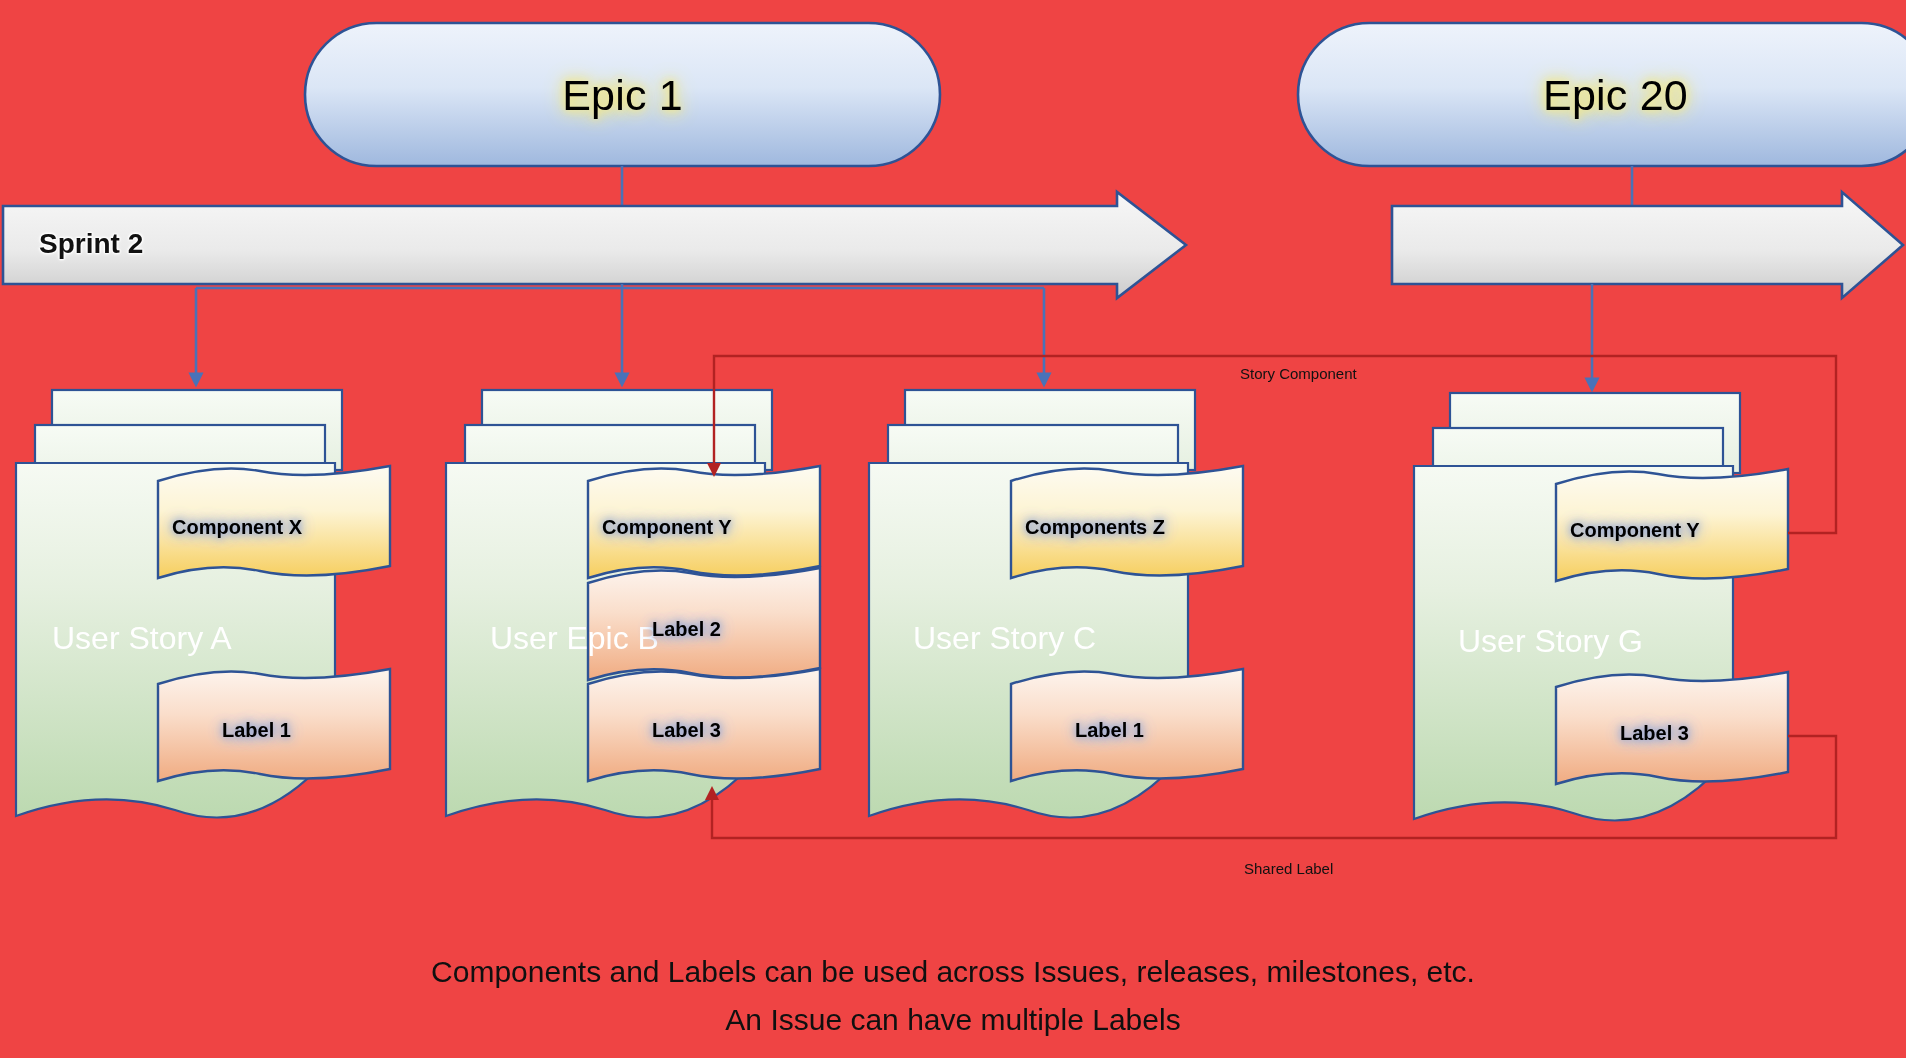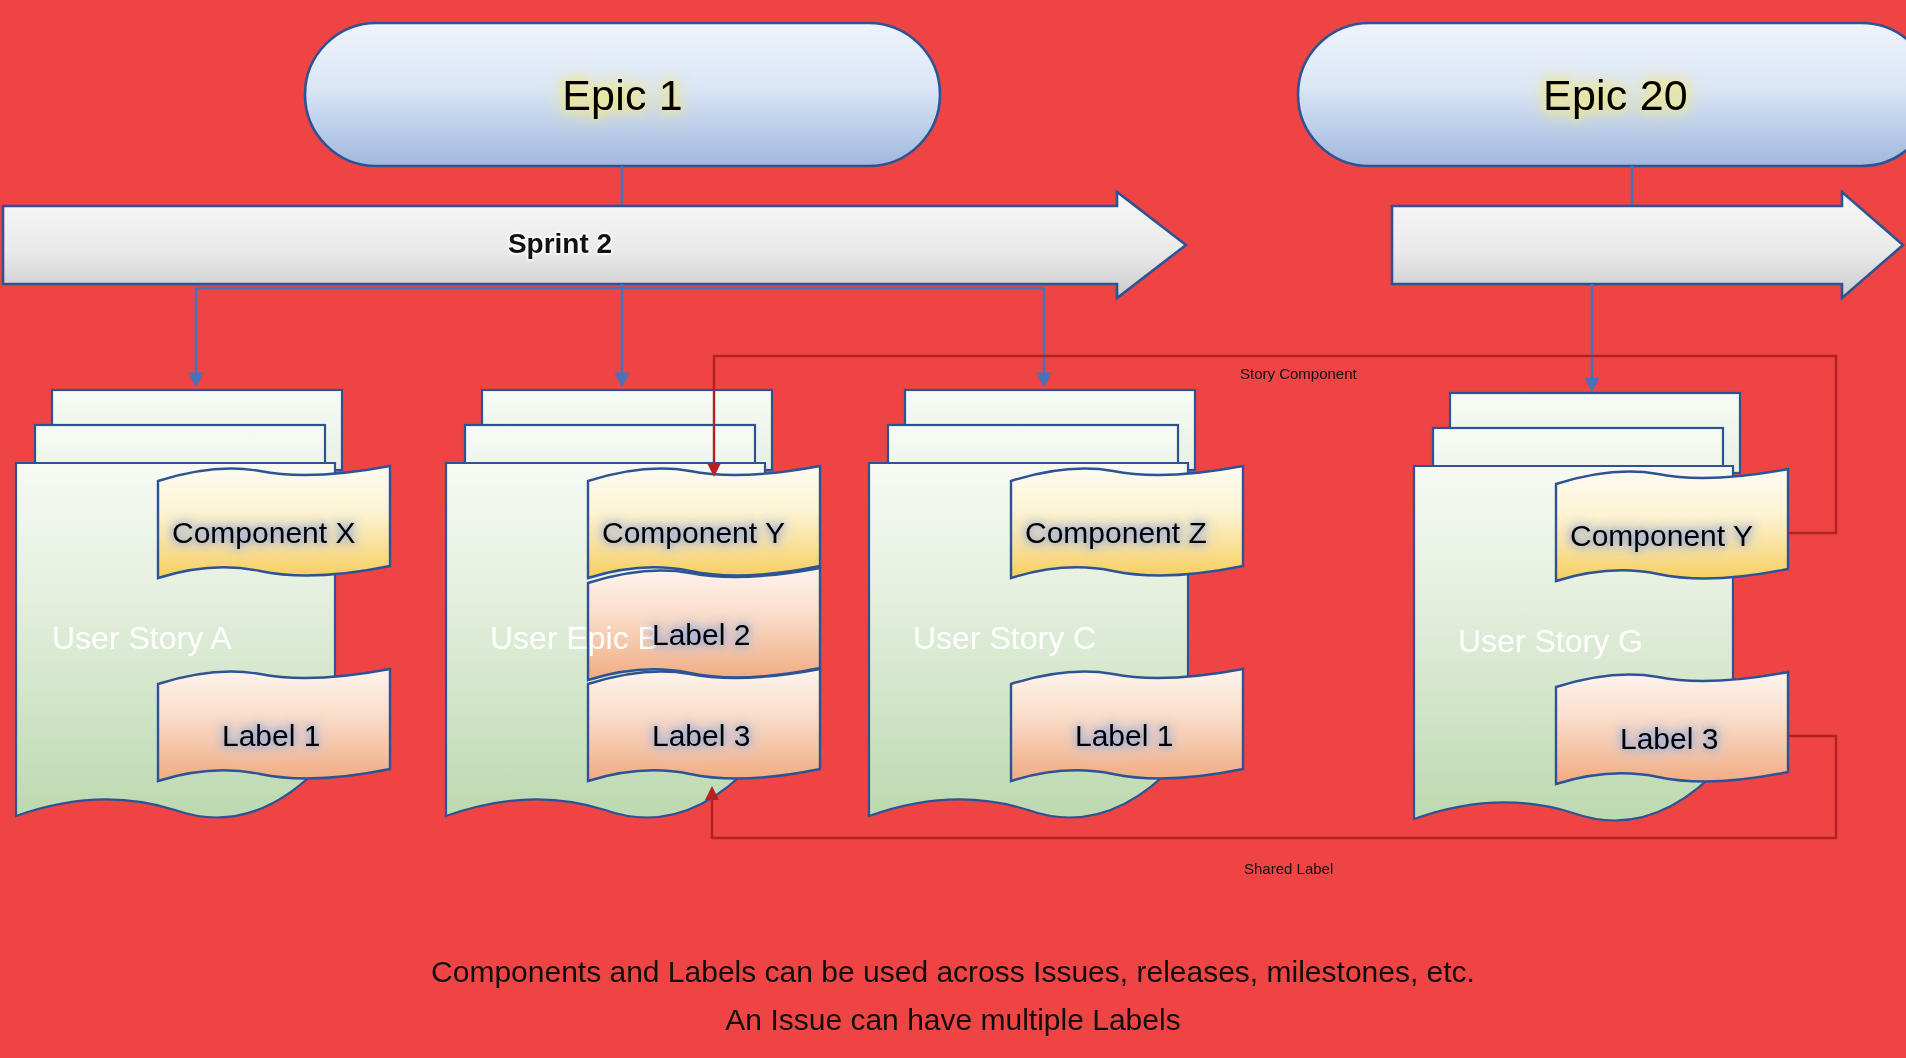"Sprint 2" div.lbl { padding-left: none -> 36px; text-align: center -> left }
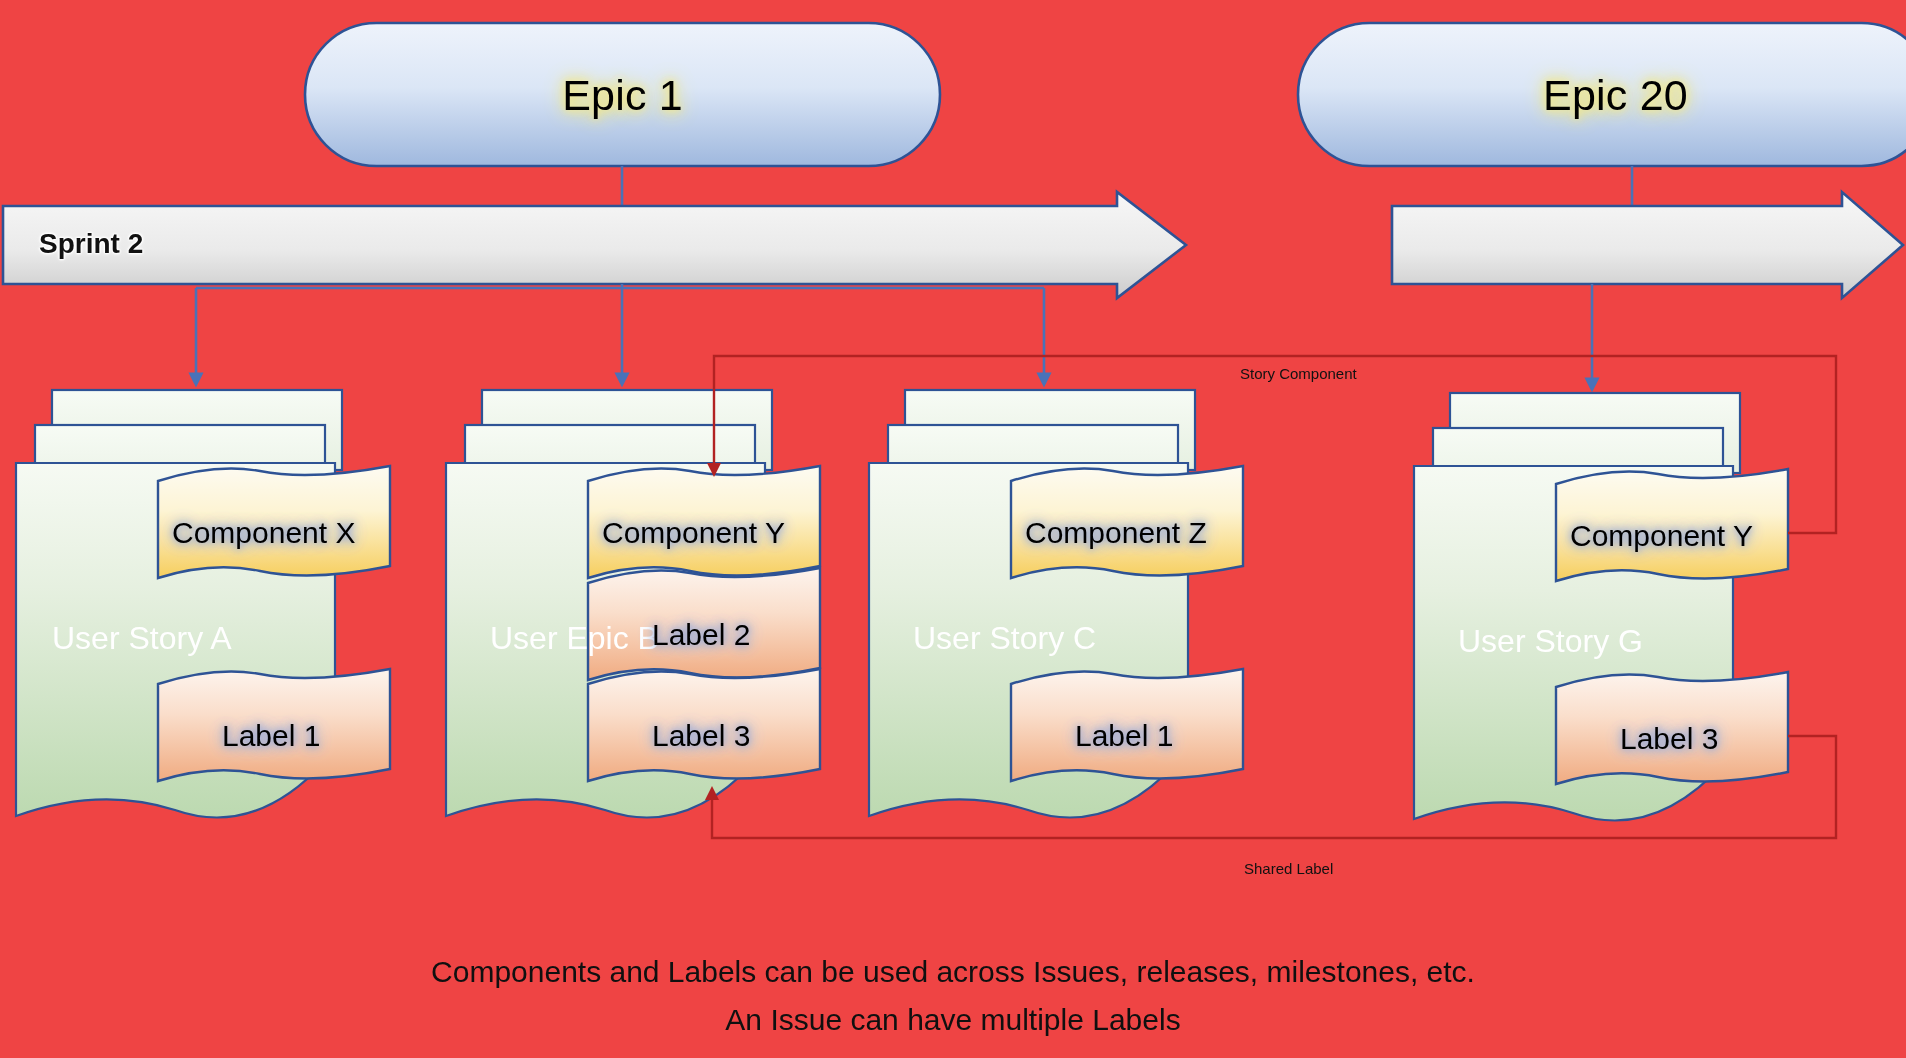"Component X" .ribbon-text { font-size: 30px -> 20px; font-weight: none -> bold }
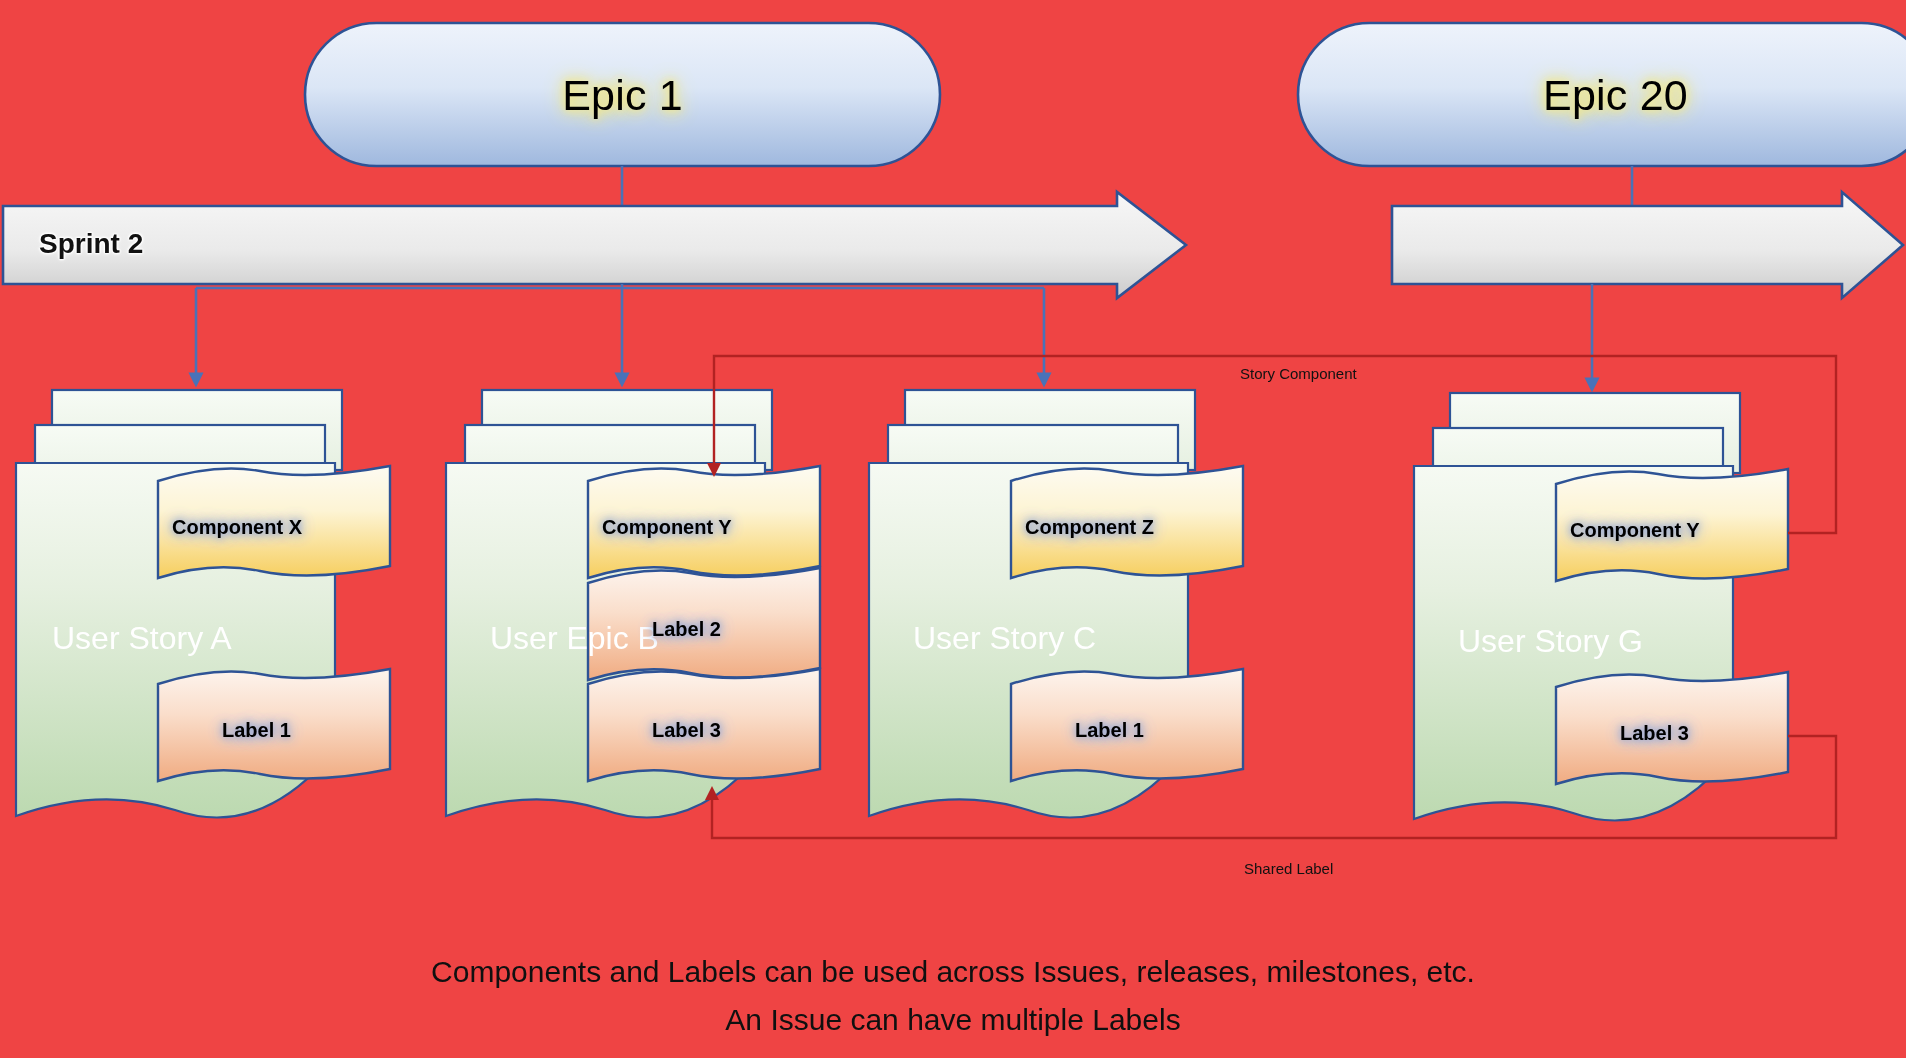"Component Z" div.lbl { text: Component -> Components }
